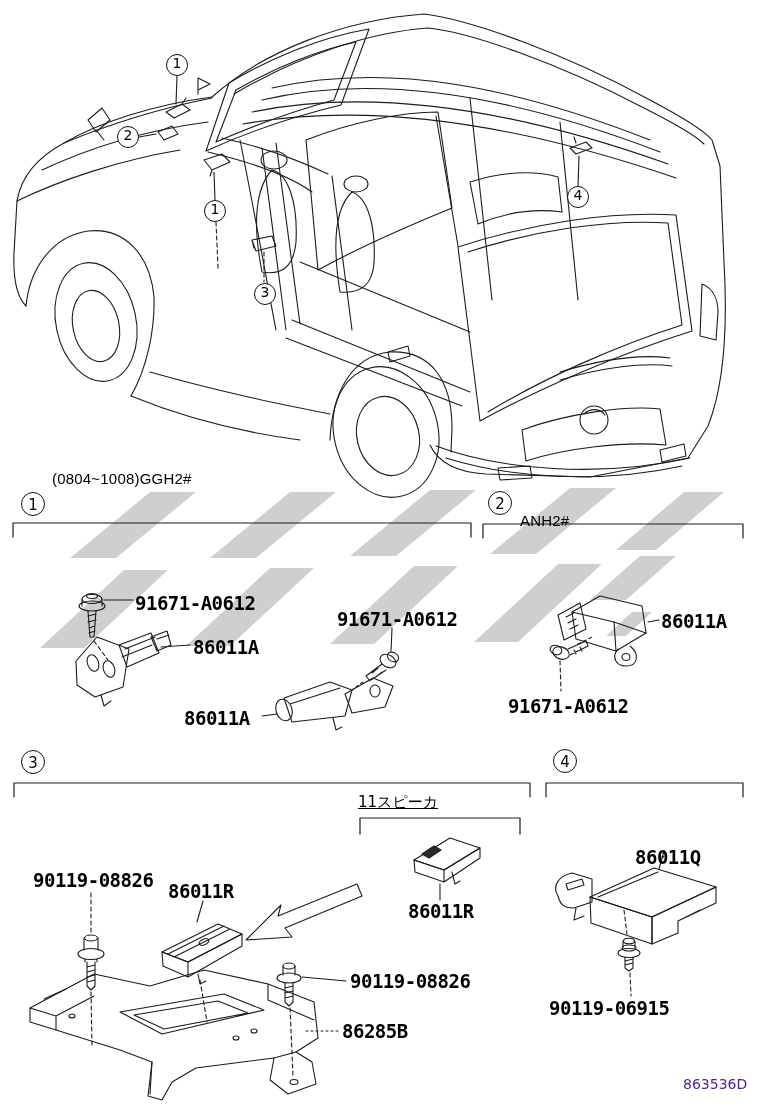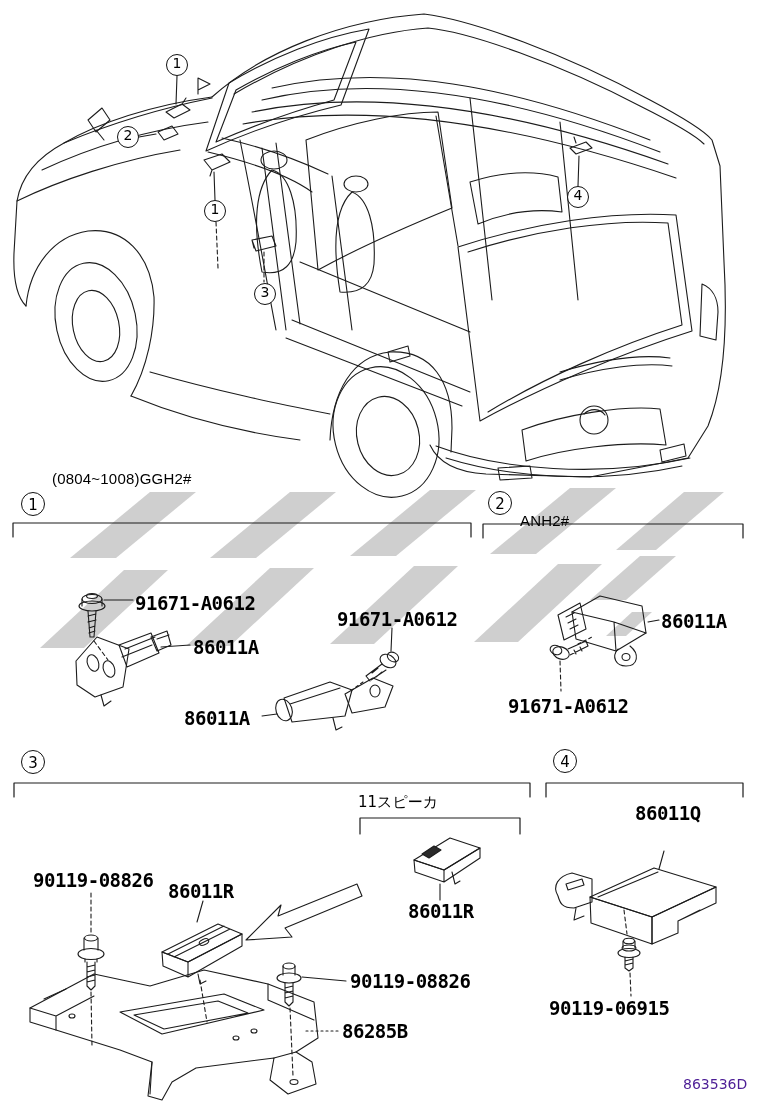"11スピーカ" .jp { text-decoration: none -> underline }
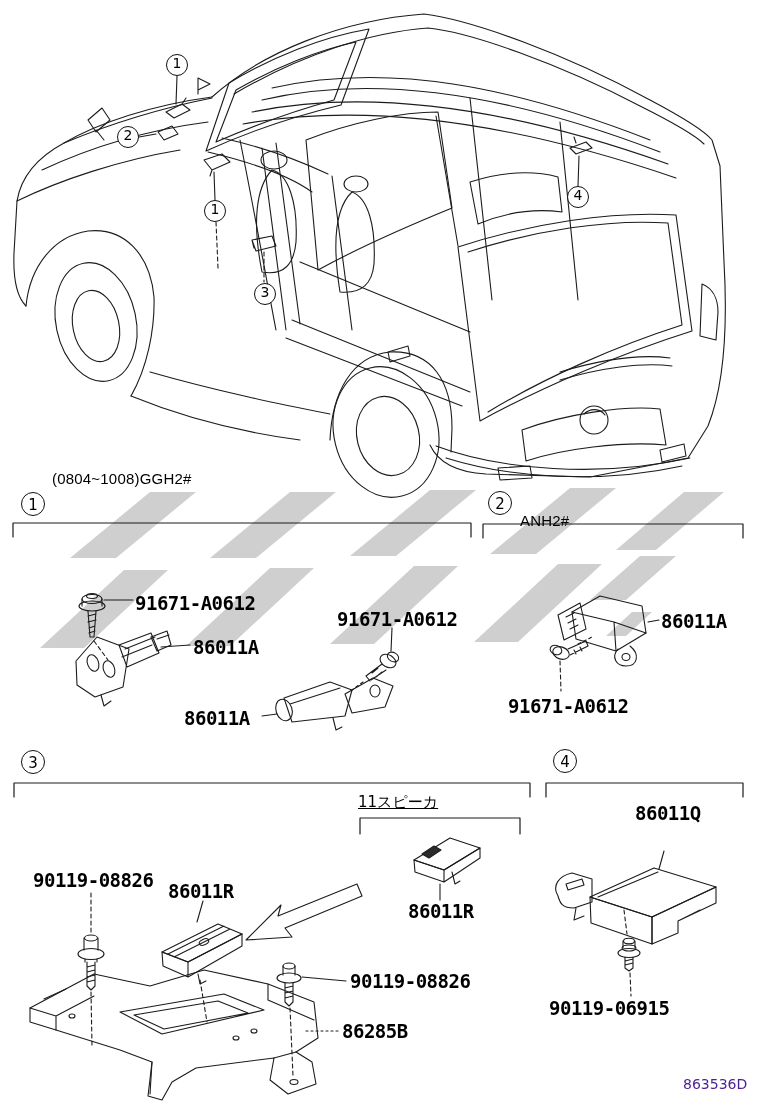"86011Q" div.lbl { top: 802px -> 846px }
